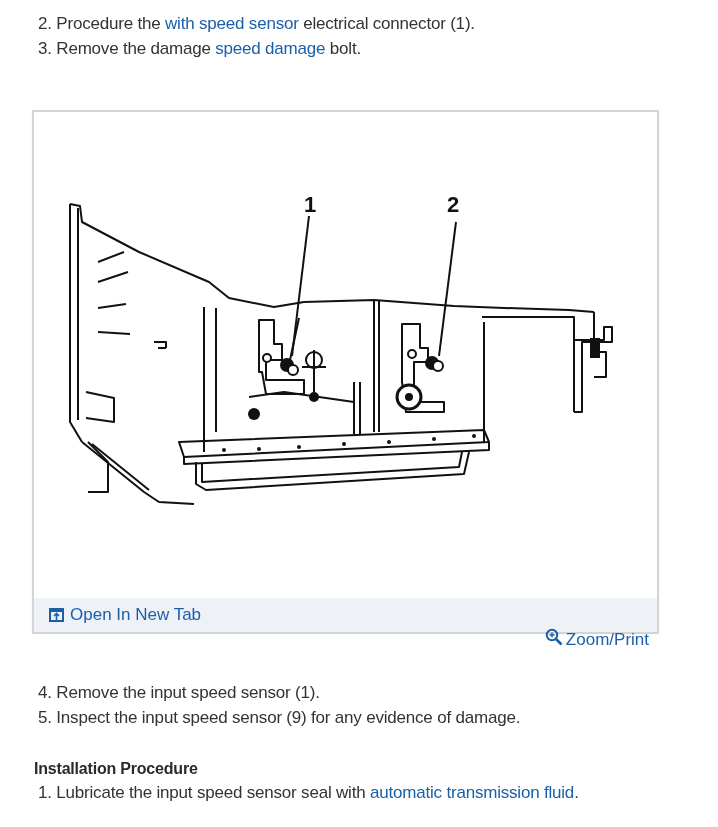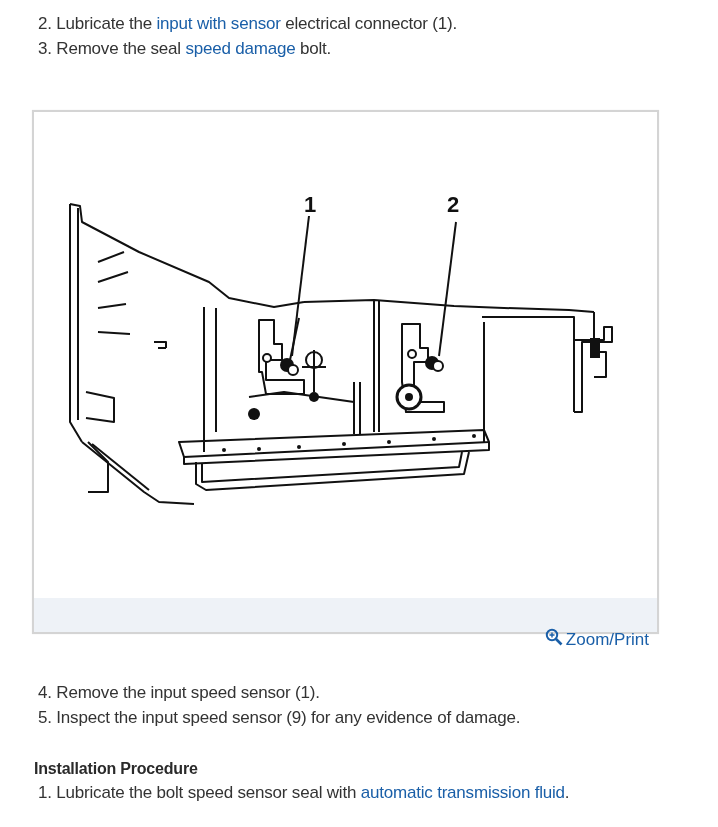"Lubricate the" span { text: Lubricate -> Procedure }
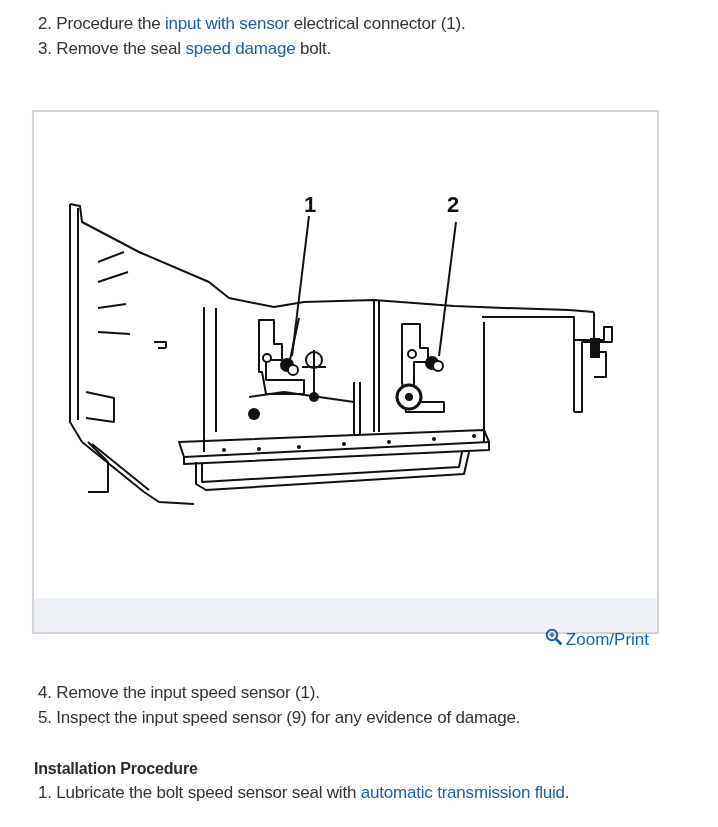"input with sensor" a.link { text: input with -> with speed }
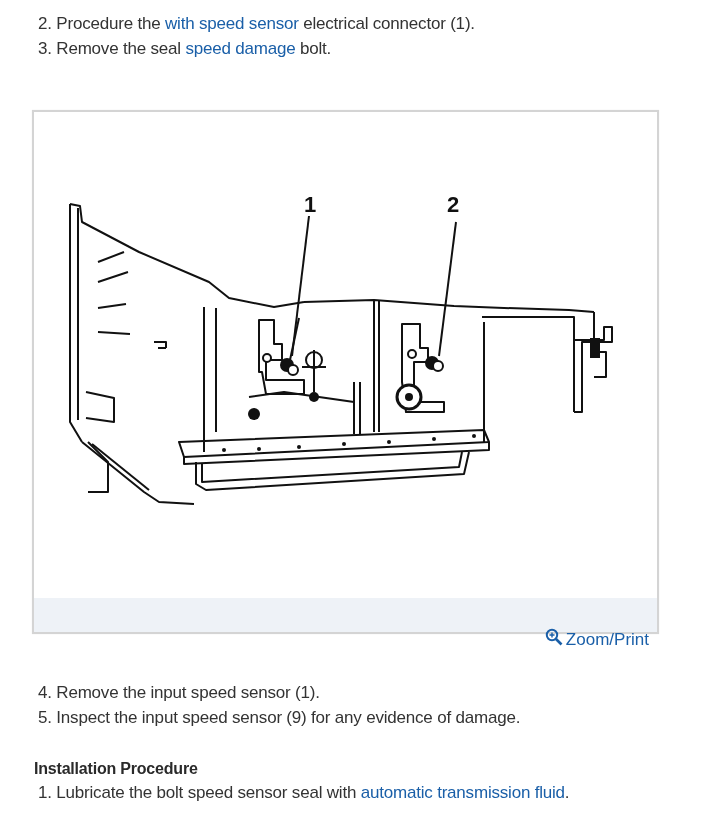"Remove the seal" span { text: seal -> damage }
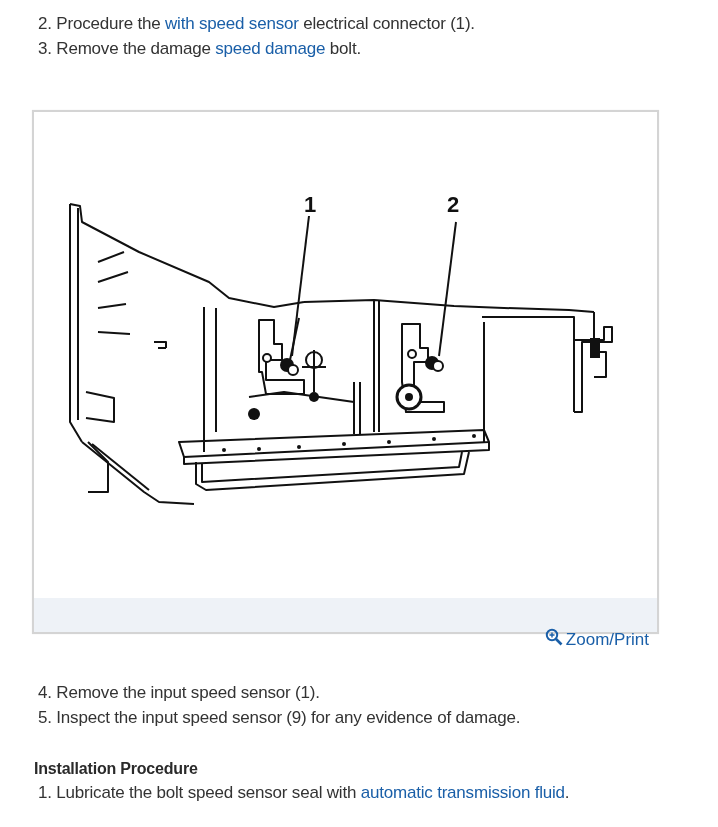"Open In New Tab" div.footer-btn { html: none -> <div> <svg> <rect></rect> <rect></rect> <path></path> </svg> <span>Open In New Tab</span> </div> }
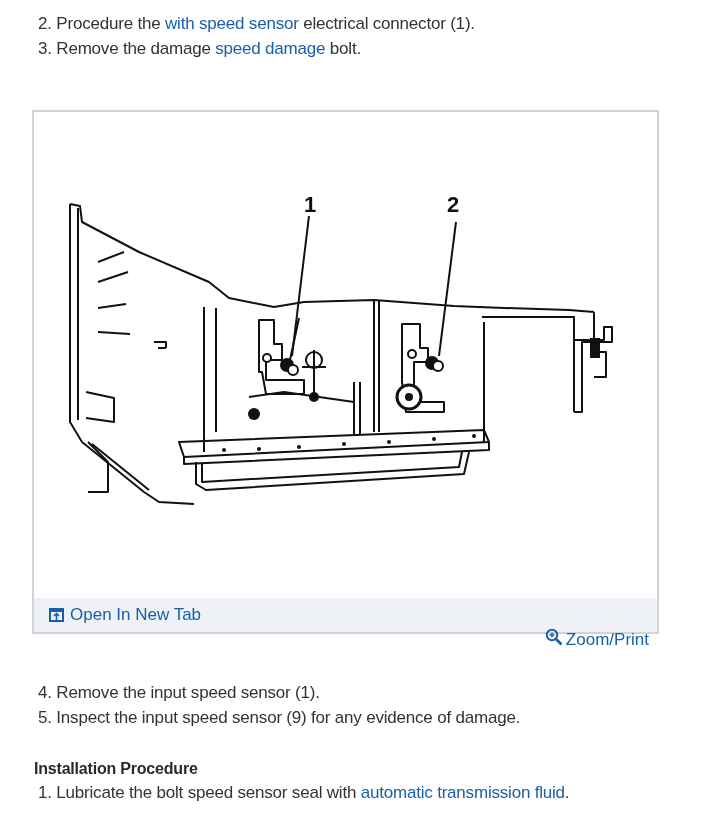"Lubricate the bolt speed sensor" span { text: bolt -> input }
